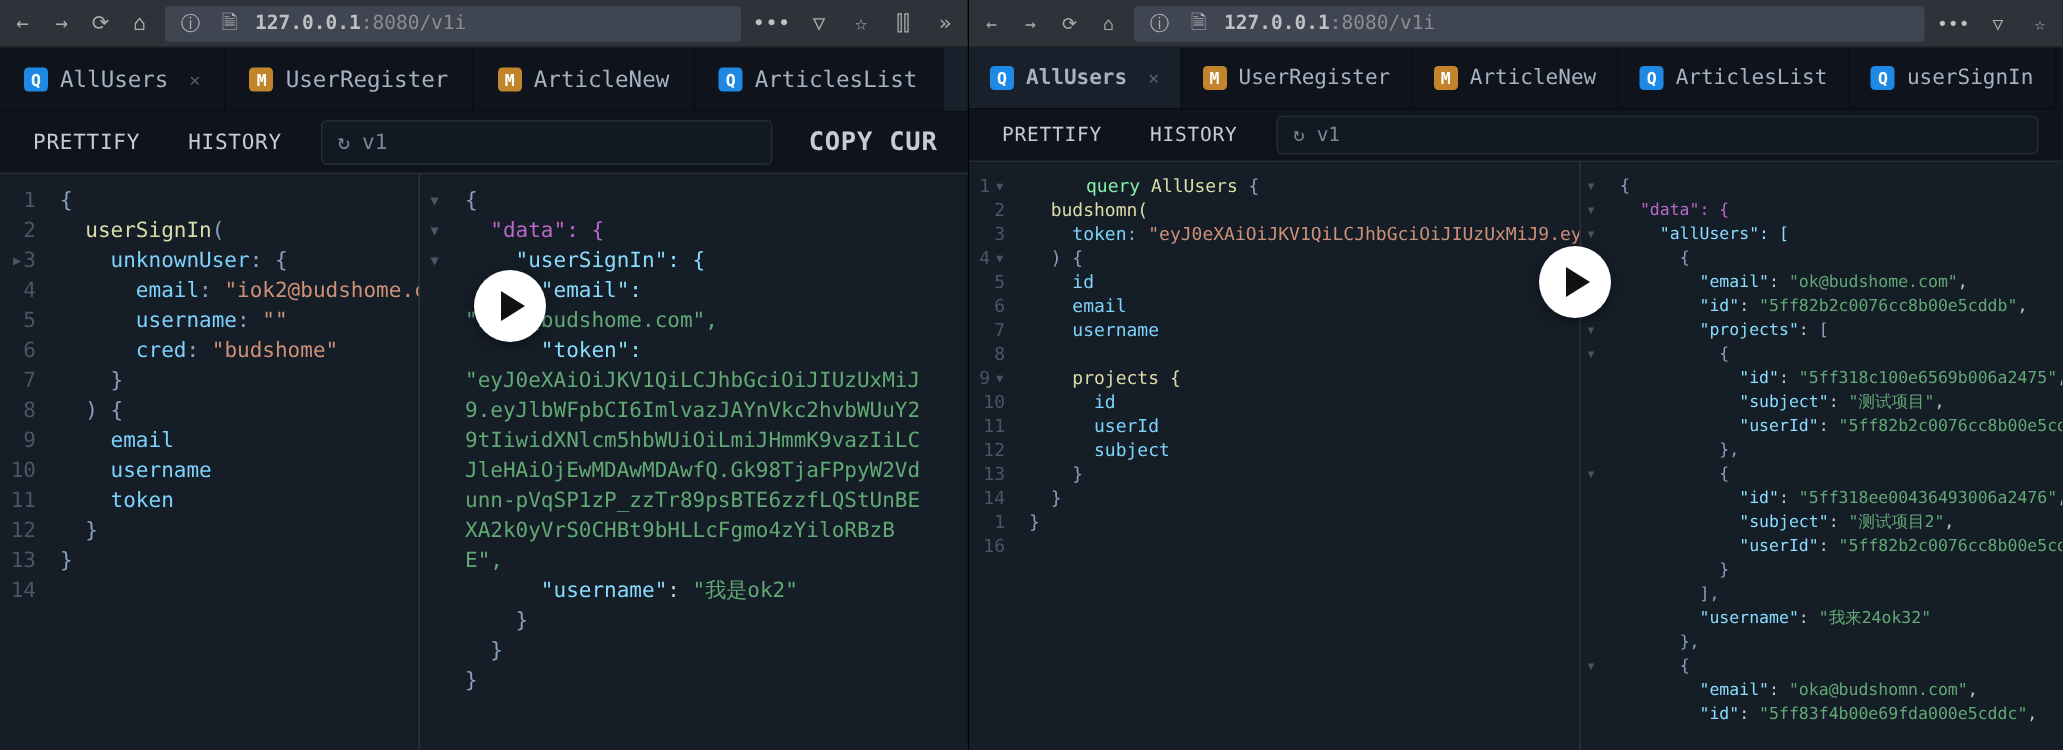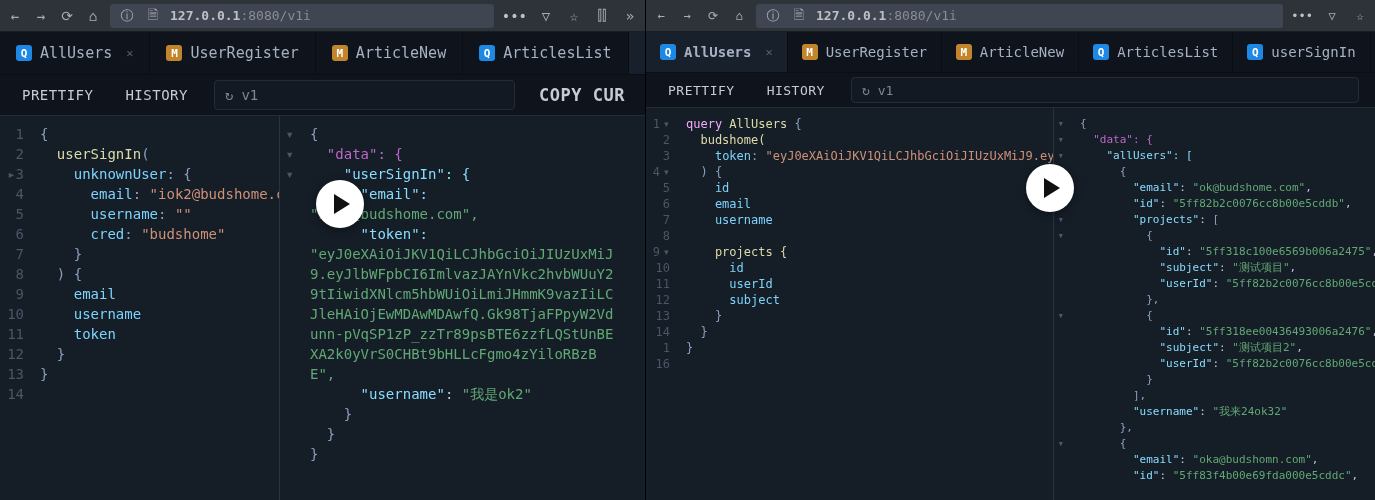"query" .code .kw { color: #f0abfc -> #86efac; margin-left: none -> 38px }
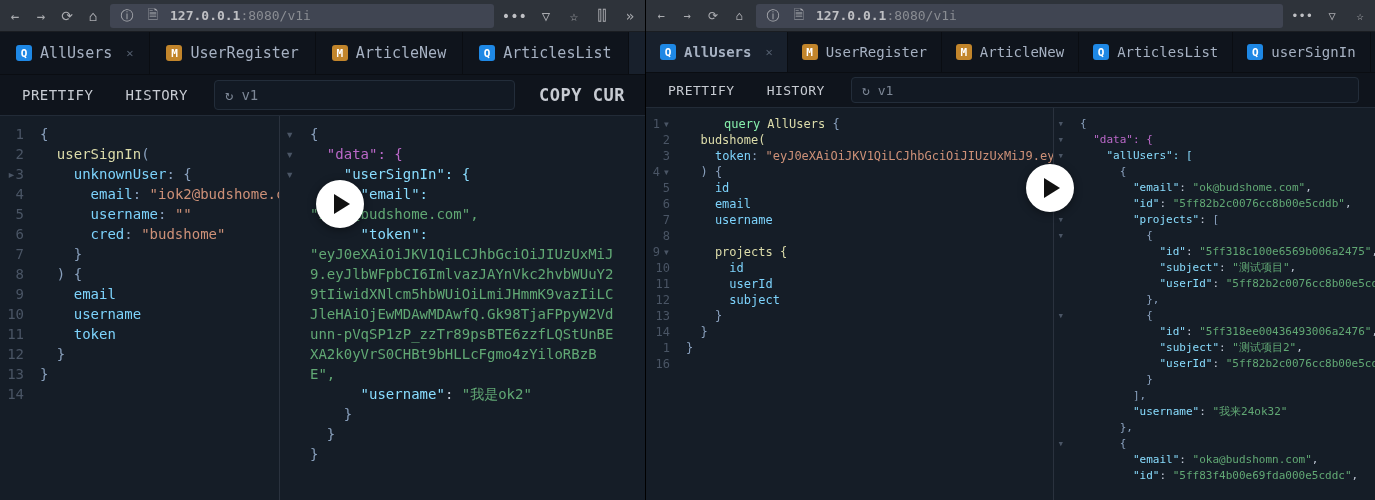"budshome(" span.fn { text: budshome -> budshomn }
